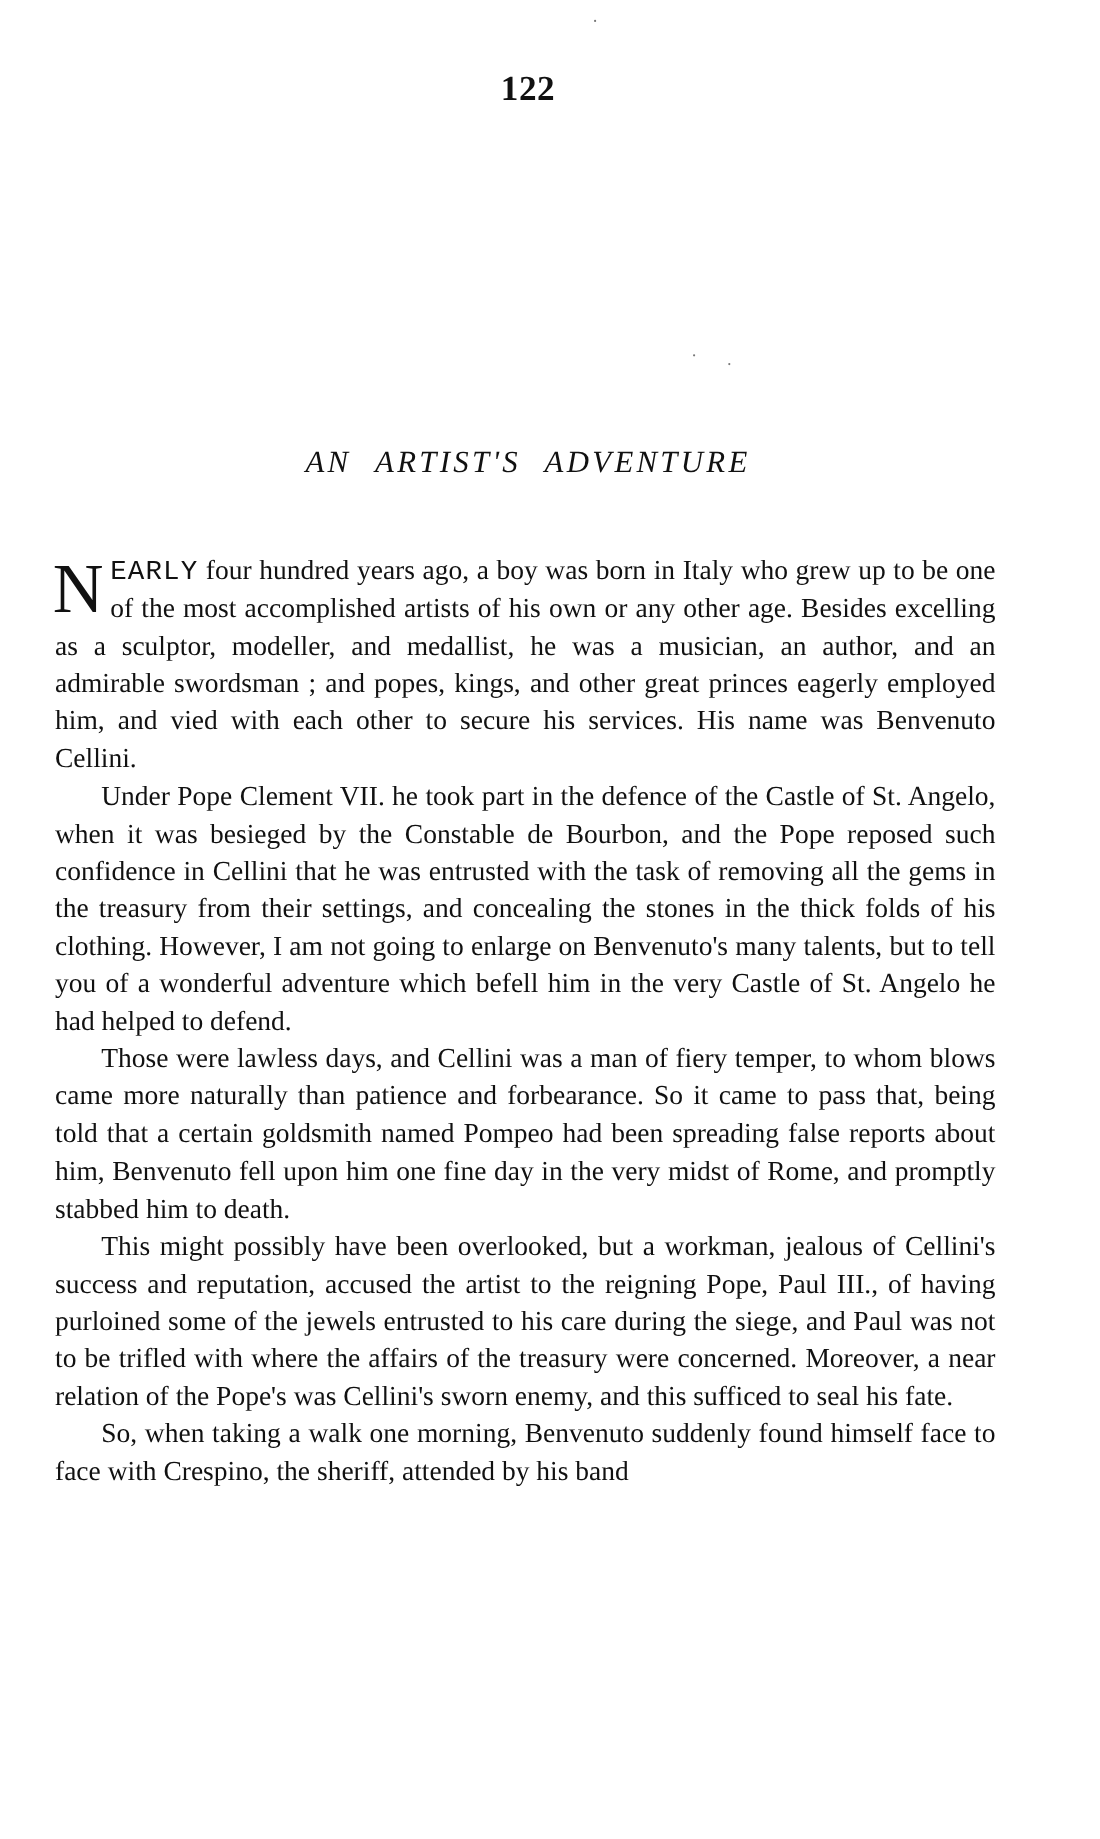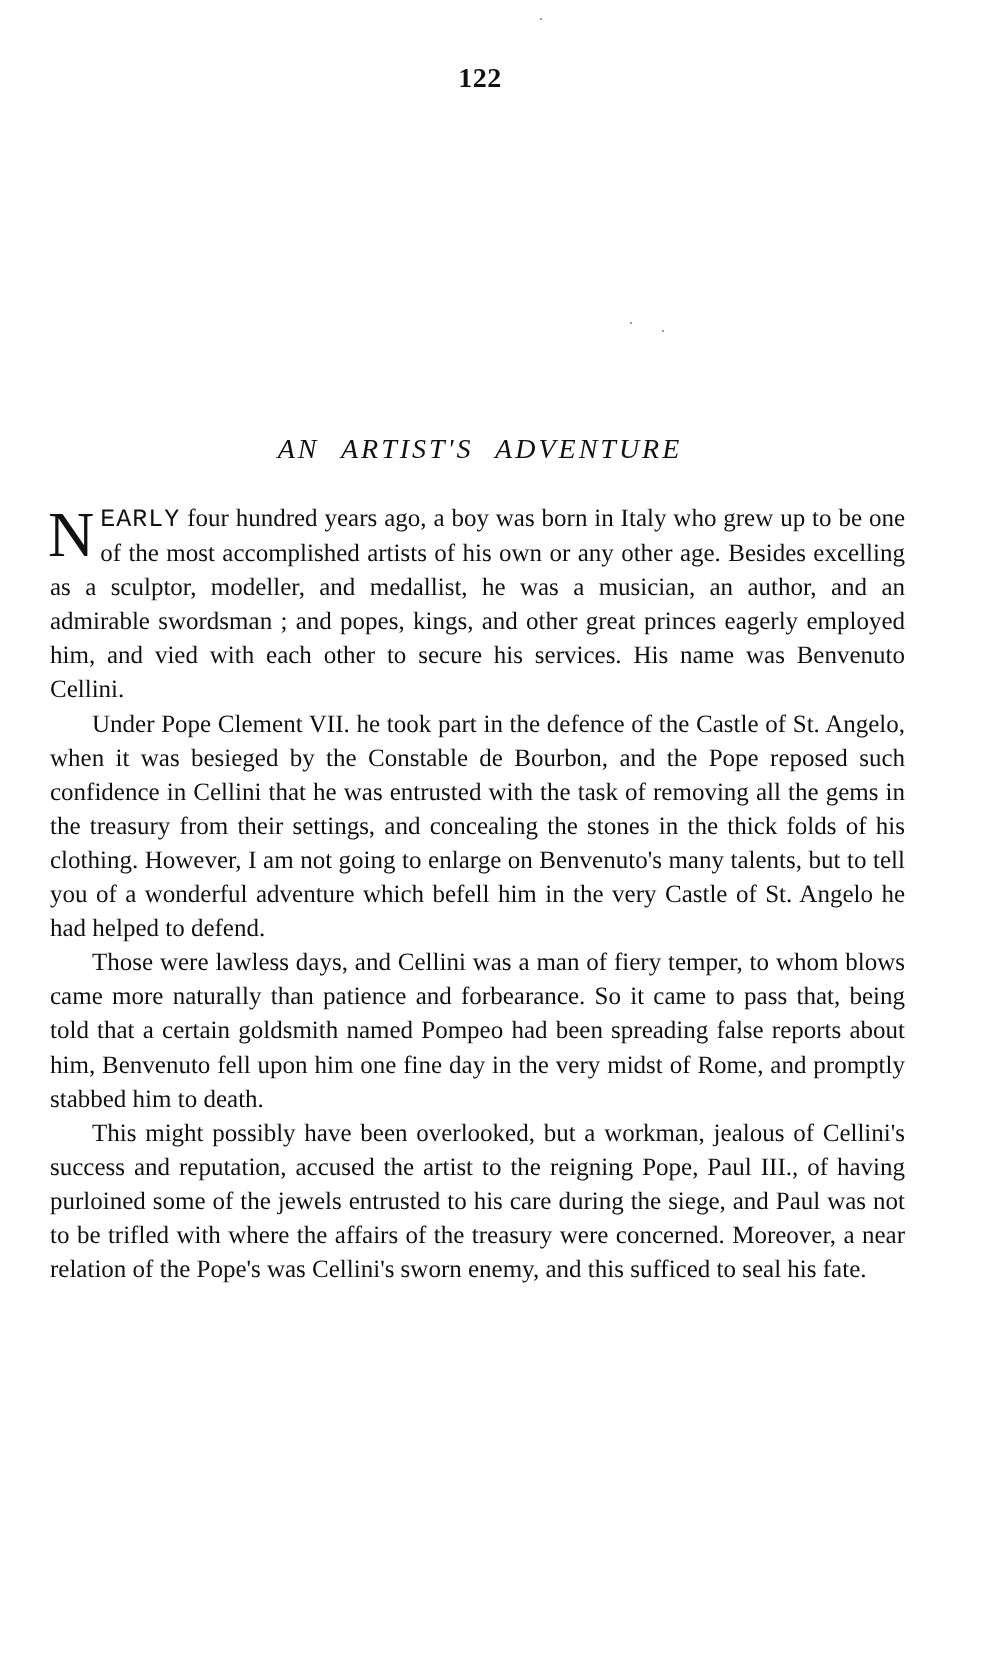"122" .page-number { font-size: 28px -> 32px }
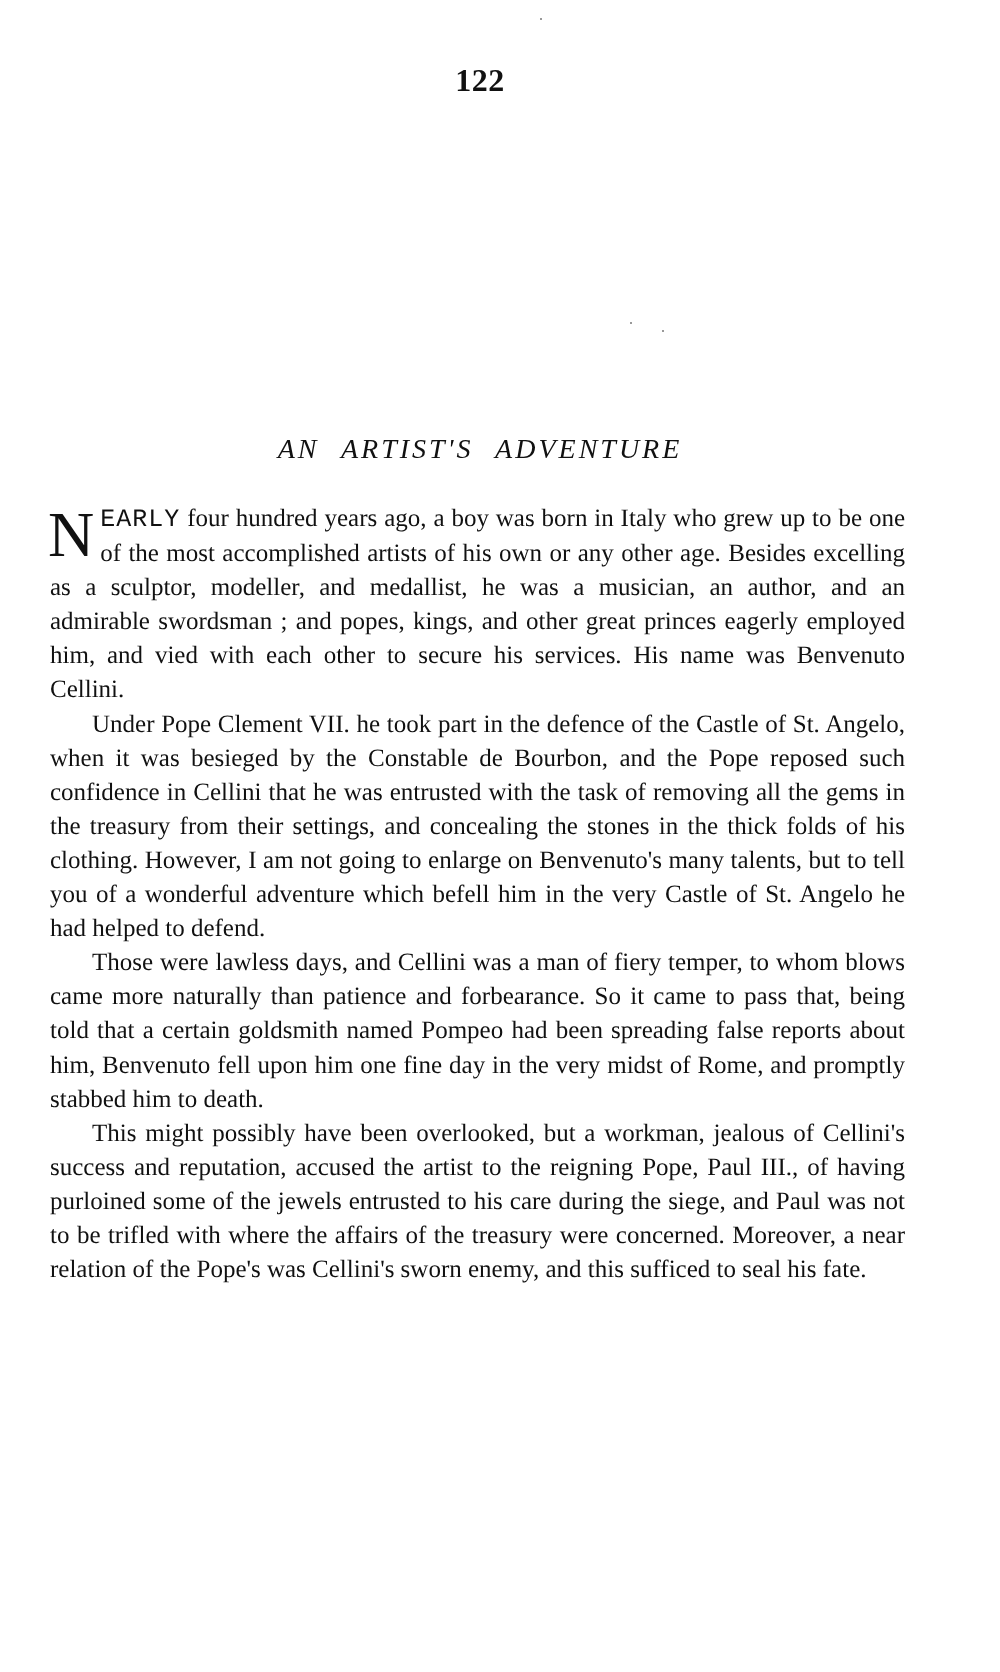"AN ARTIST'S ADVENTURE" .title { margin-top: 28px -> none }
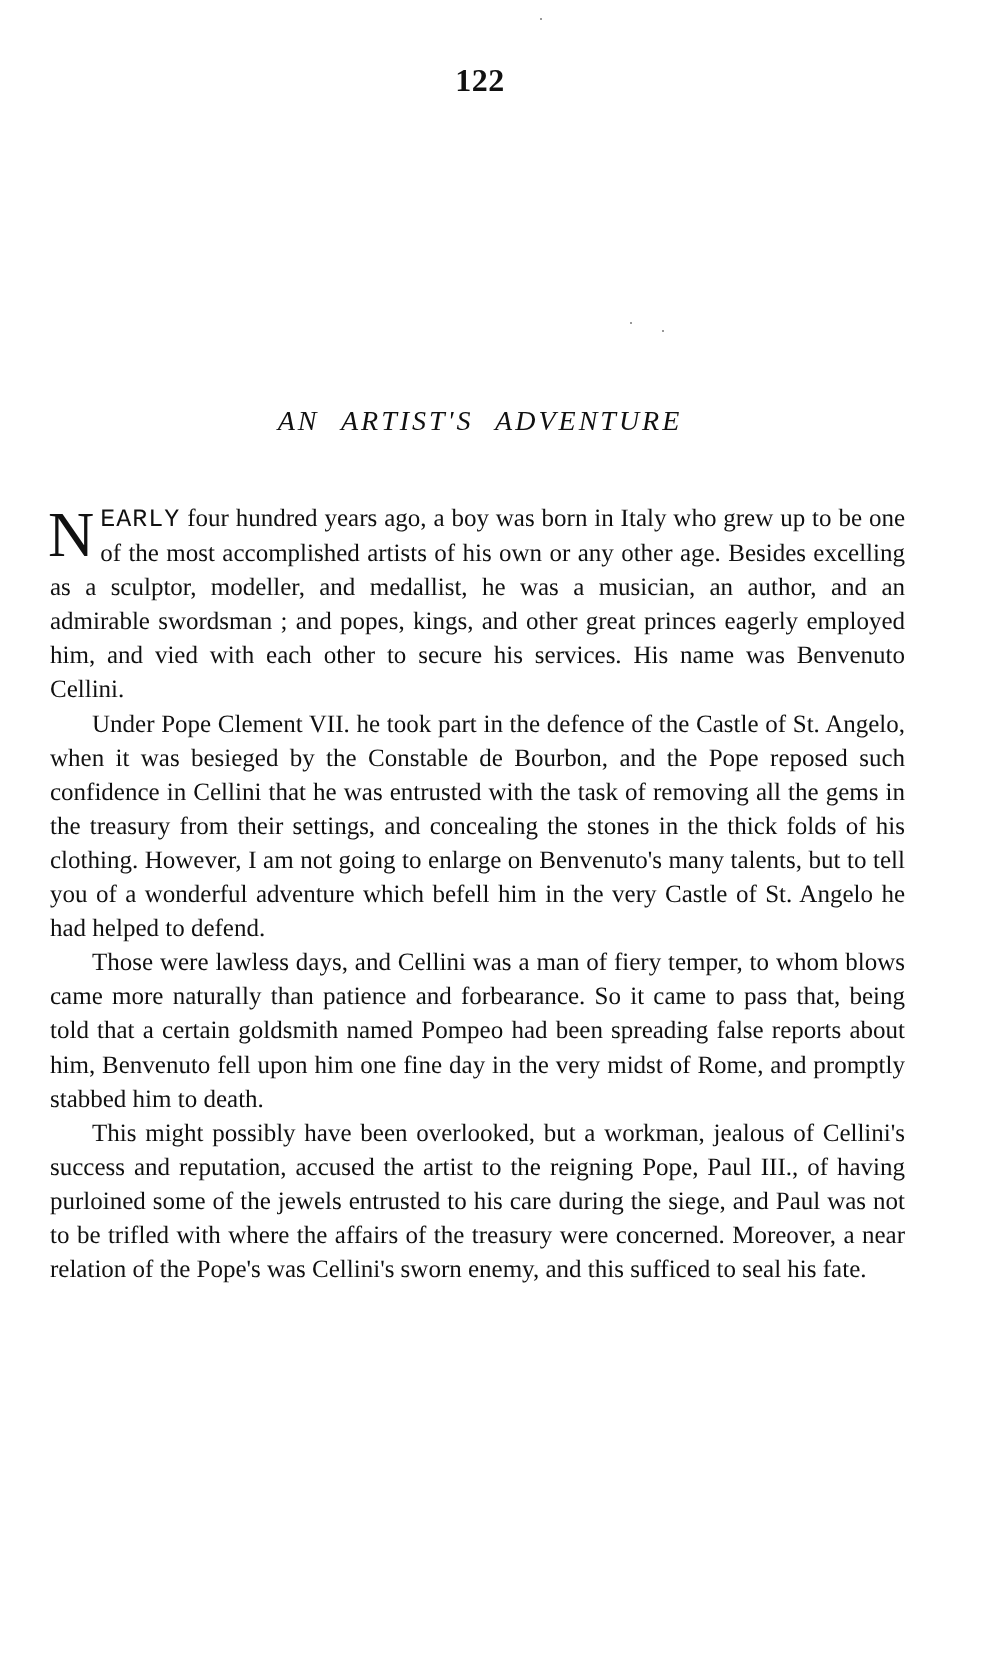"So, when taking a walk" p { html: none -> <p>So, when taking a walk one morning, Benvenuto suddenly found himself face to face with Crespino, the sheriff, attended by his band</p> }
